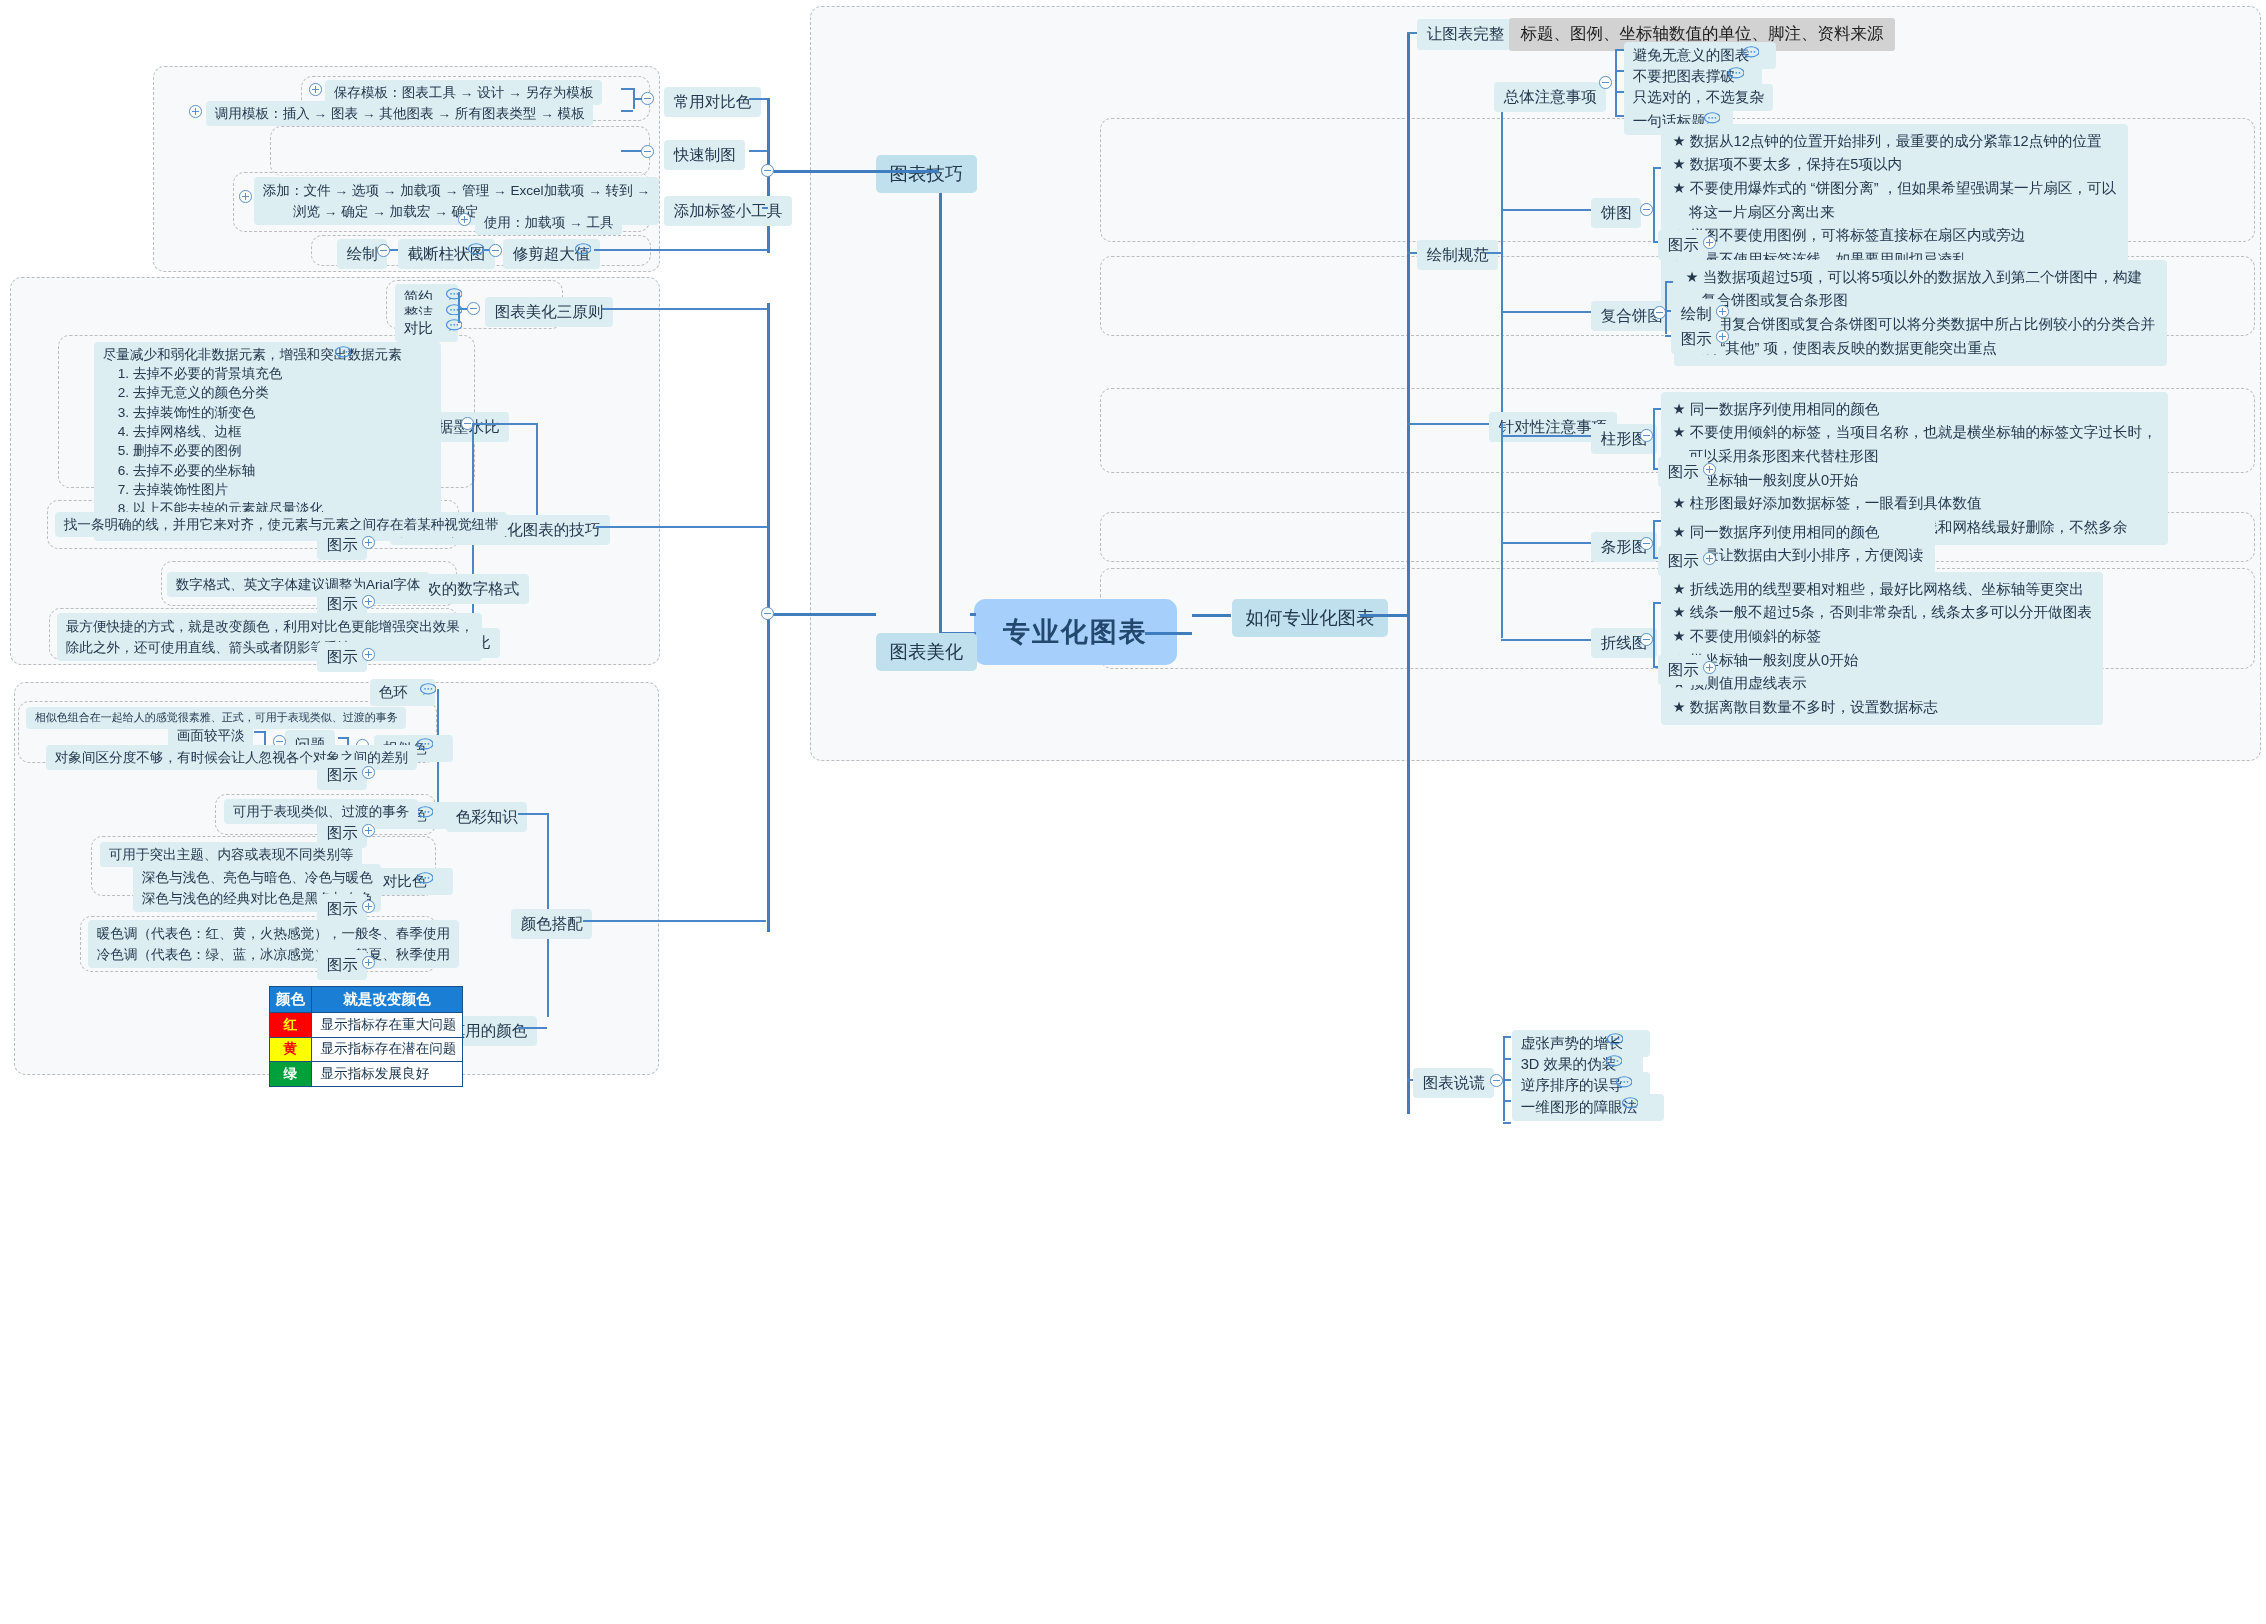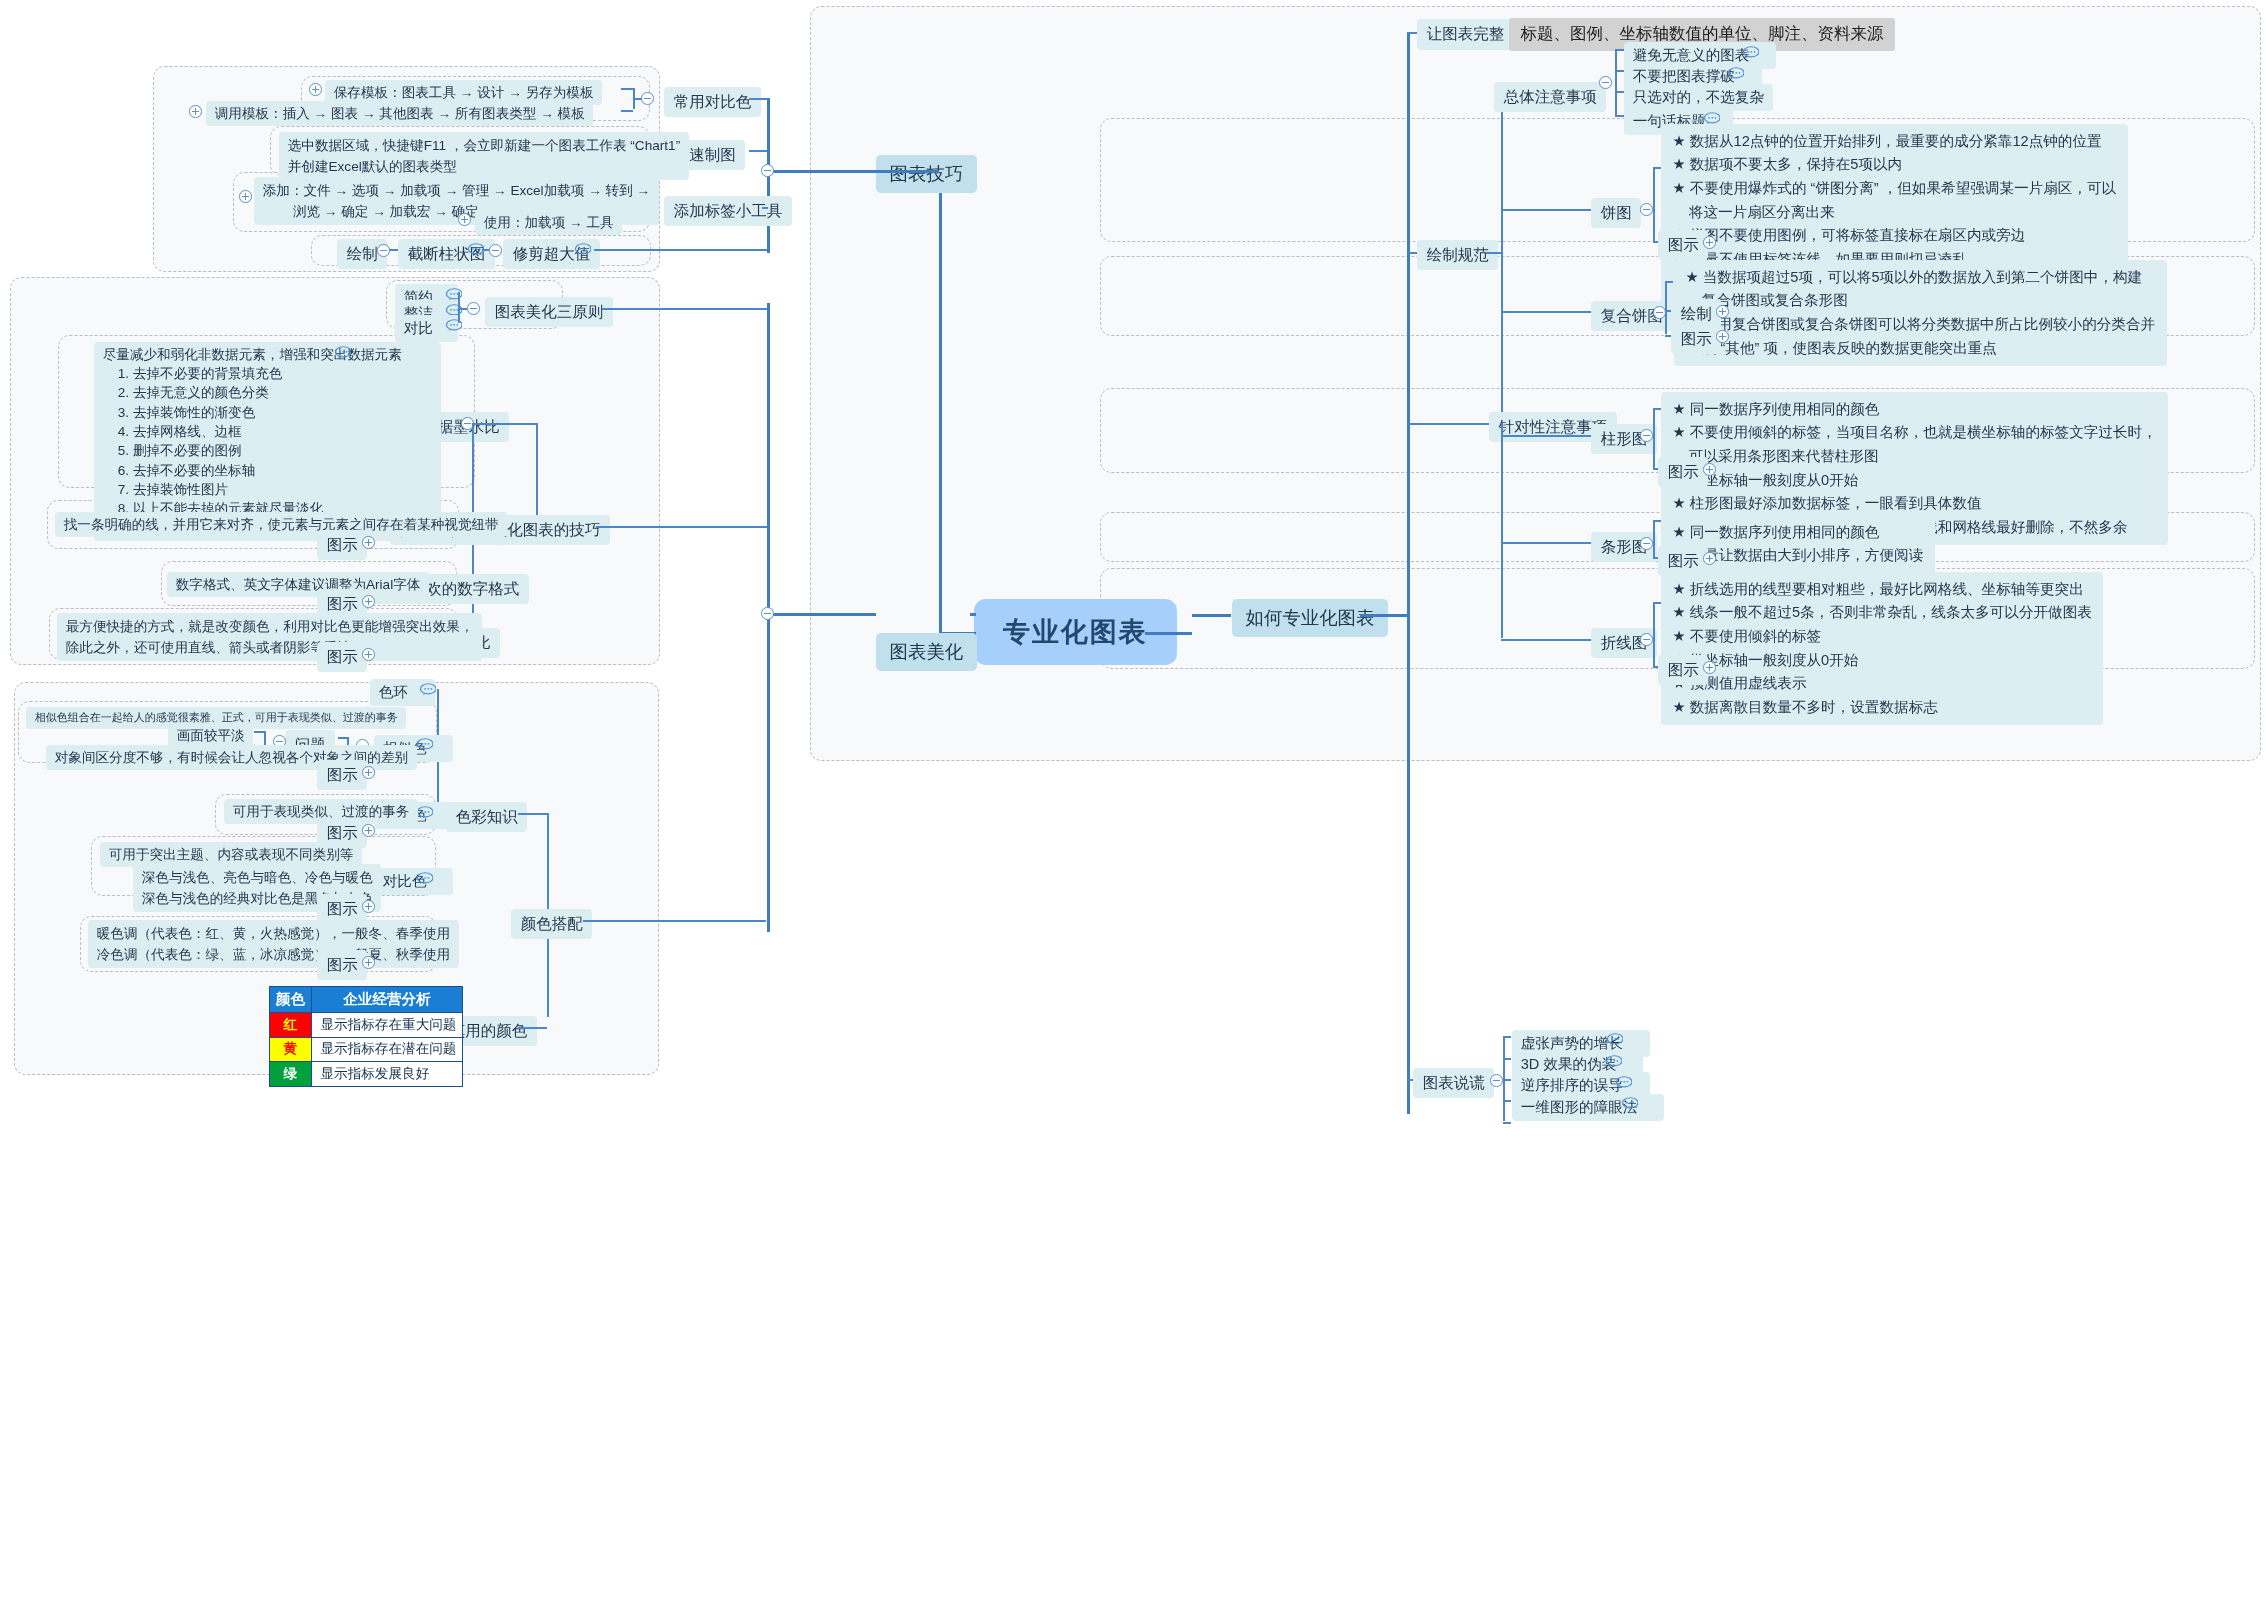"选中数据区域，快捷键F11 ，会立即新建一个图表工作表 “Chart1”" div.chip { html: <div>选中数据区域，快捷键F11 ，会立即新建一个图表工作表 “Chart1” 并创建Excel默认的图表类型</div> -> none }
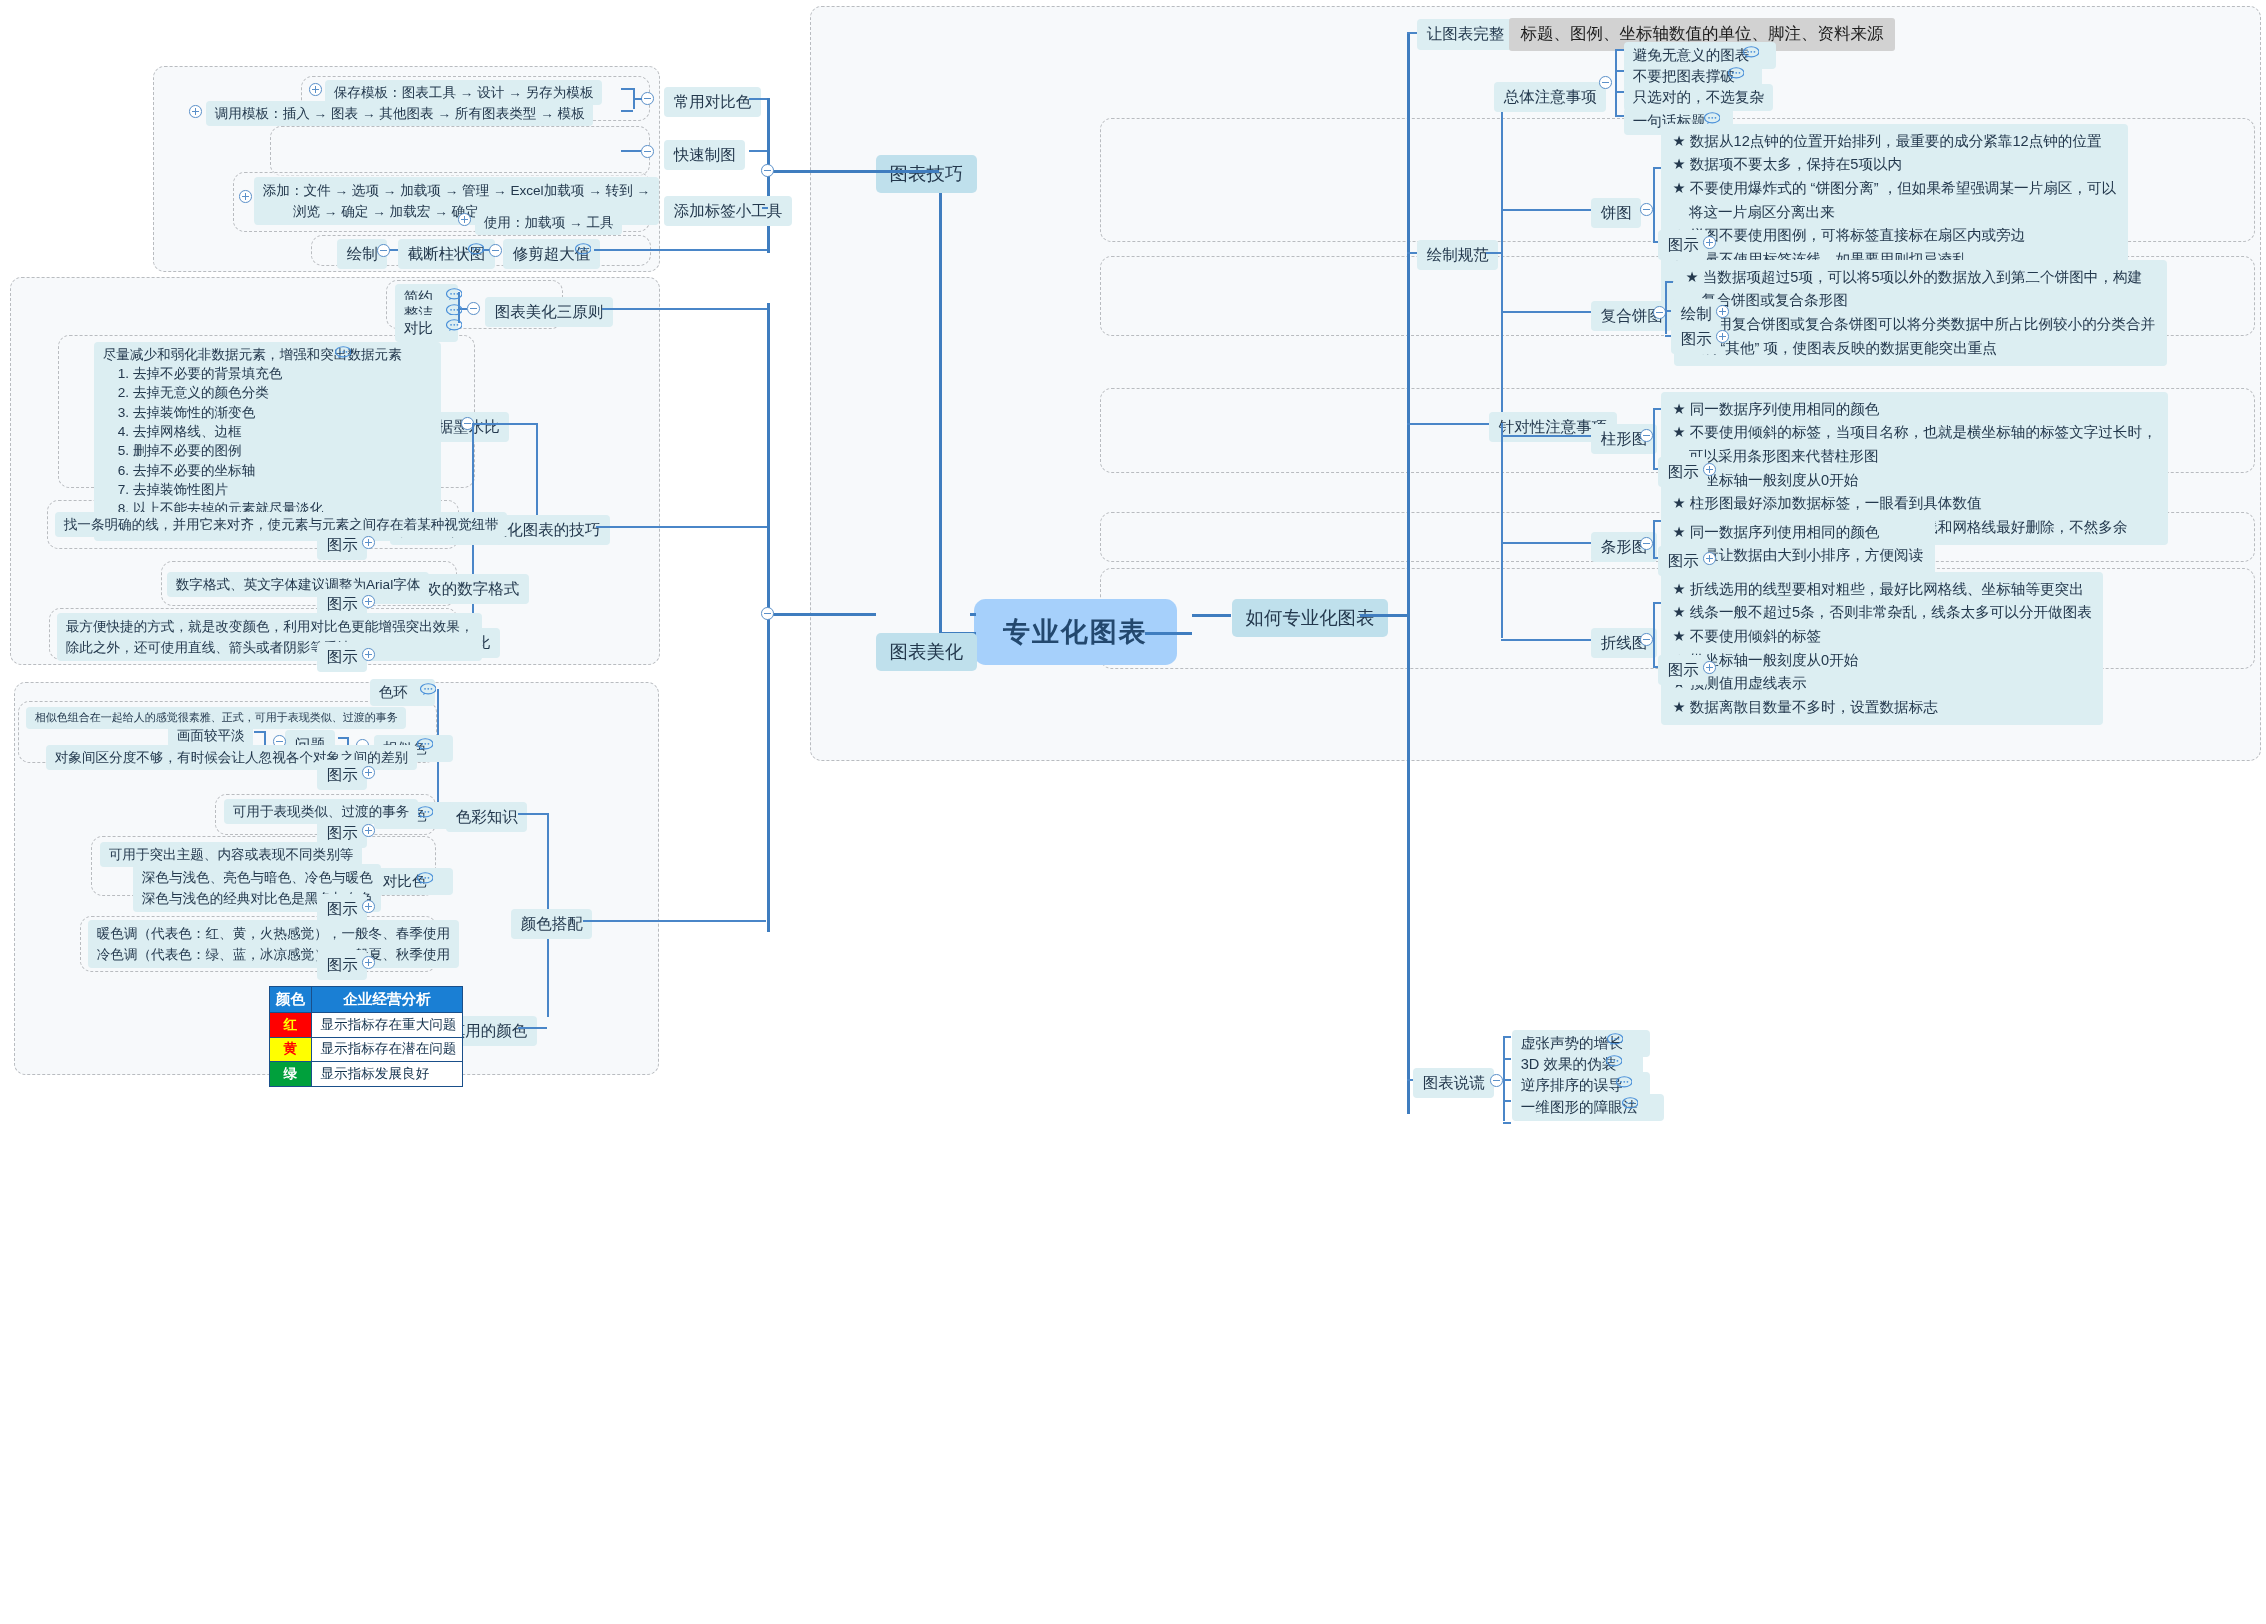"企业经营分析" th { text: 企业经营分析 -> 就是改变颜色 }
